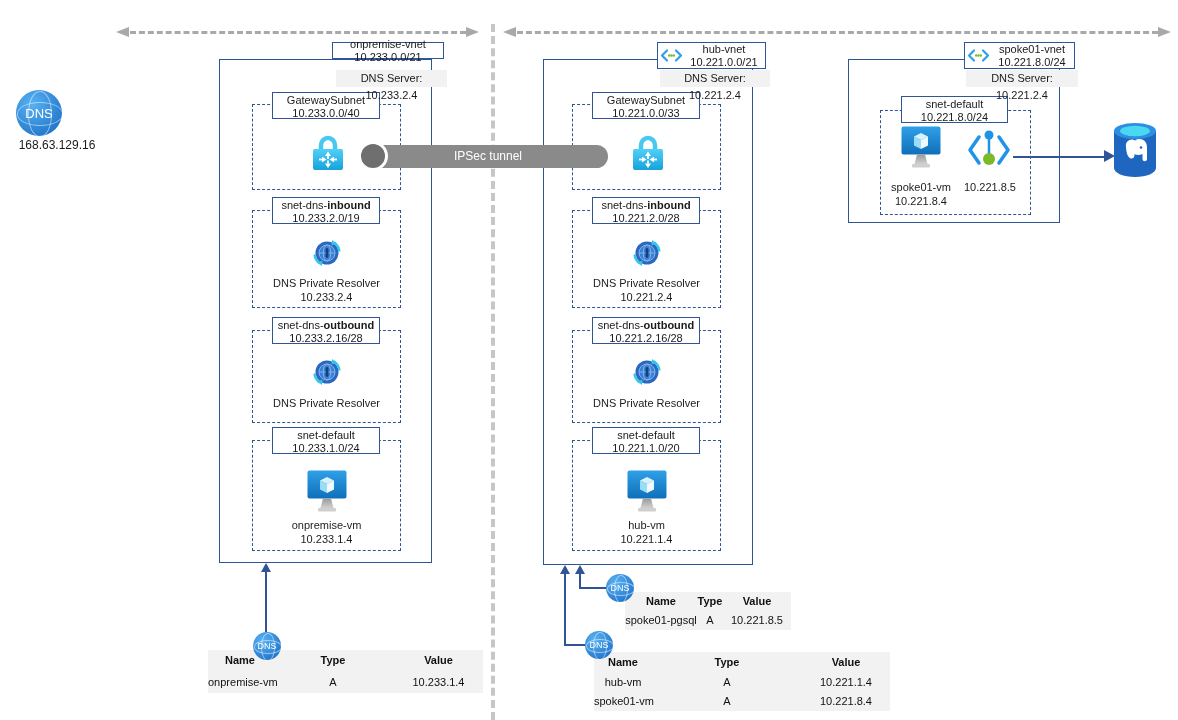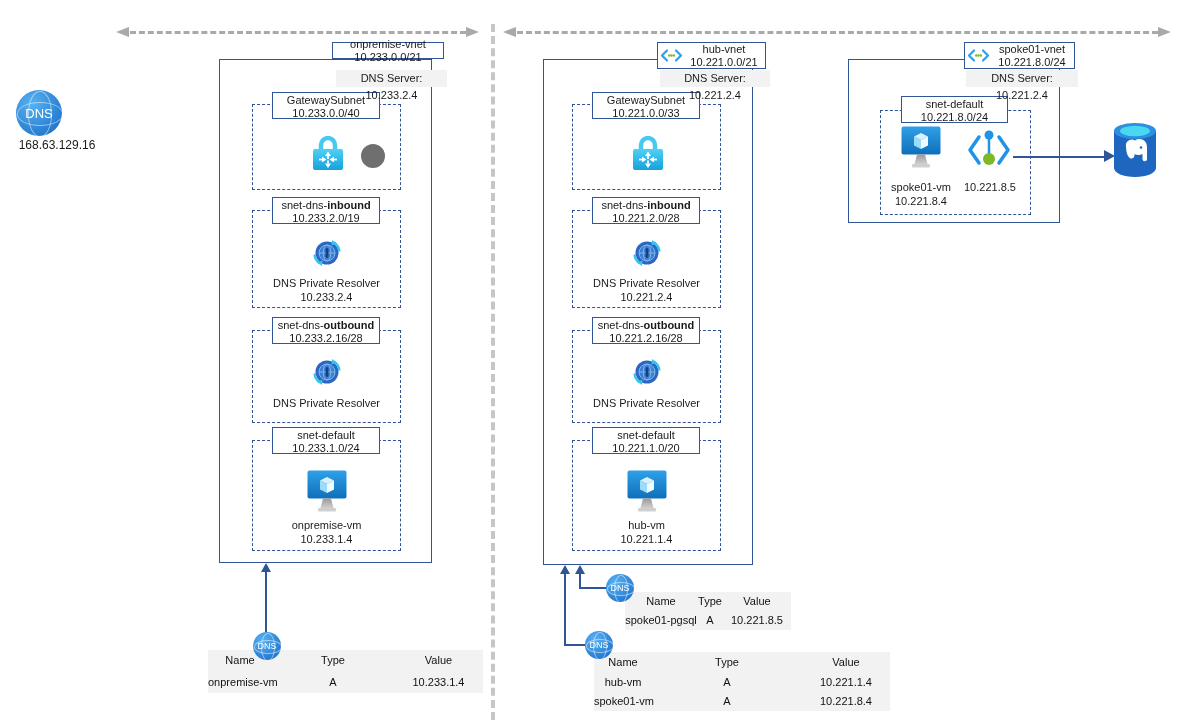"IPSec tunnel" div.abs { html: none -> <div>IPSec tunnel</div> }
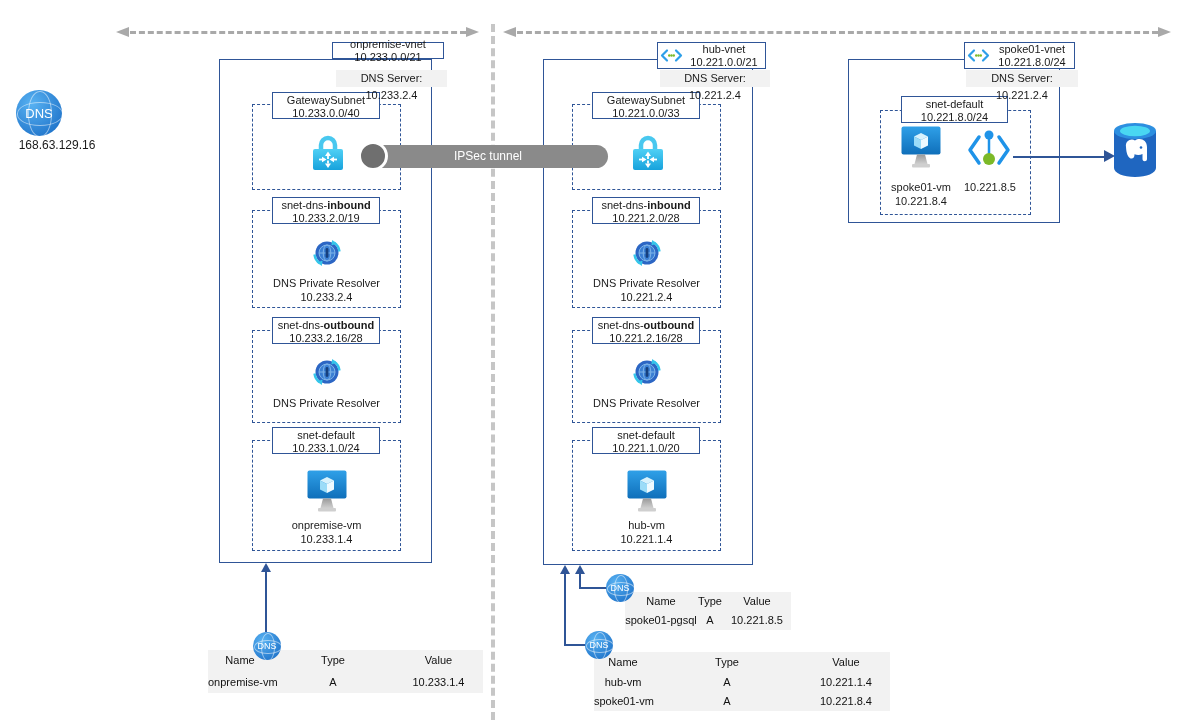"Name" .th>div { font-weight: normal -> bold }
